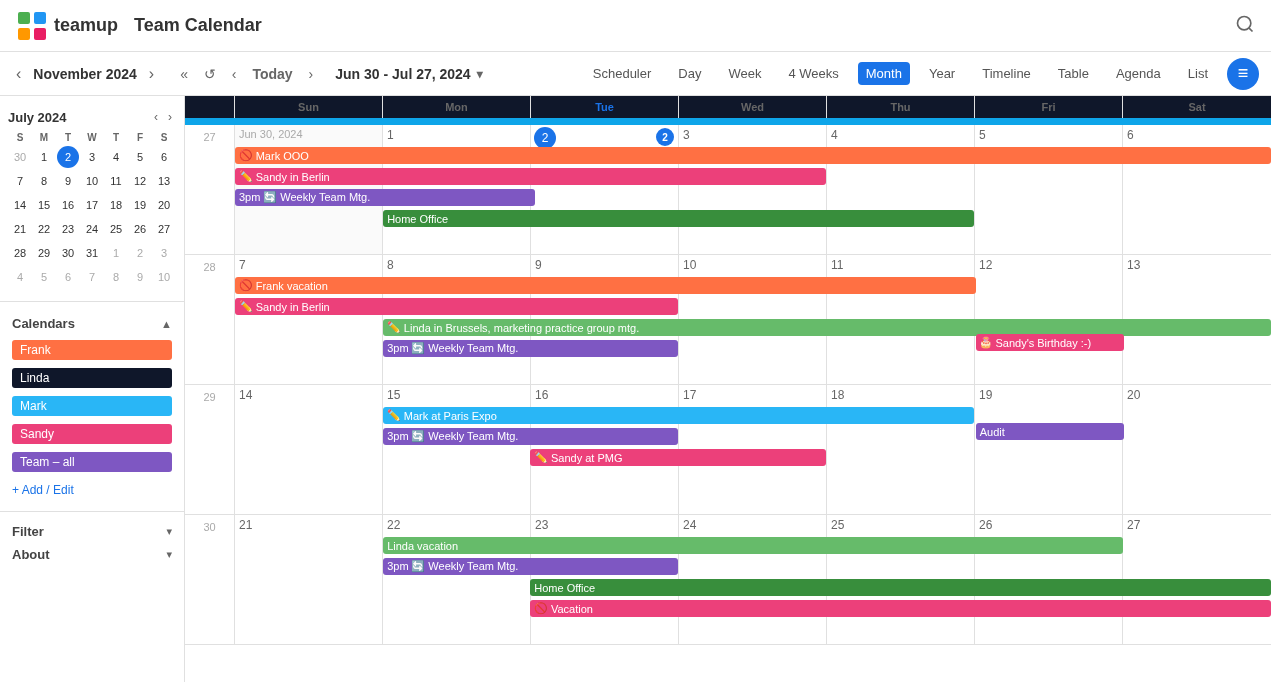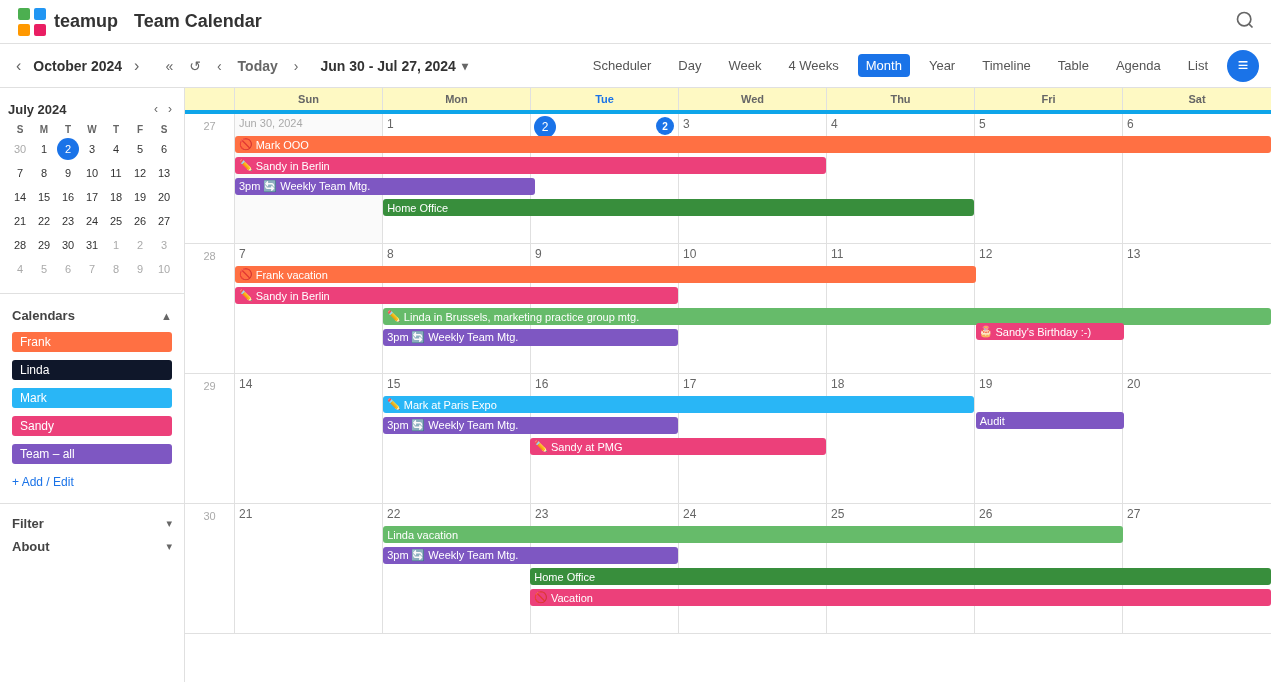"teamup" .top-header { height: 44px -> 52px }
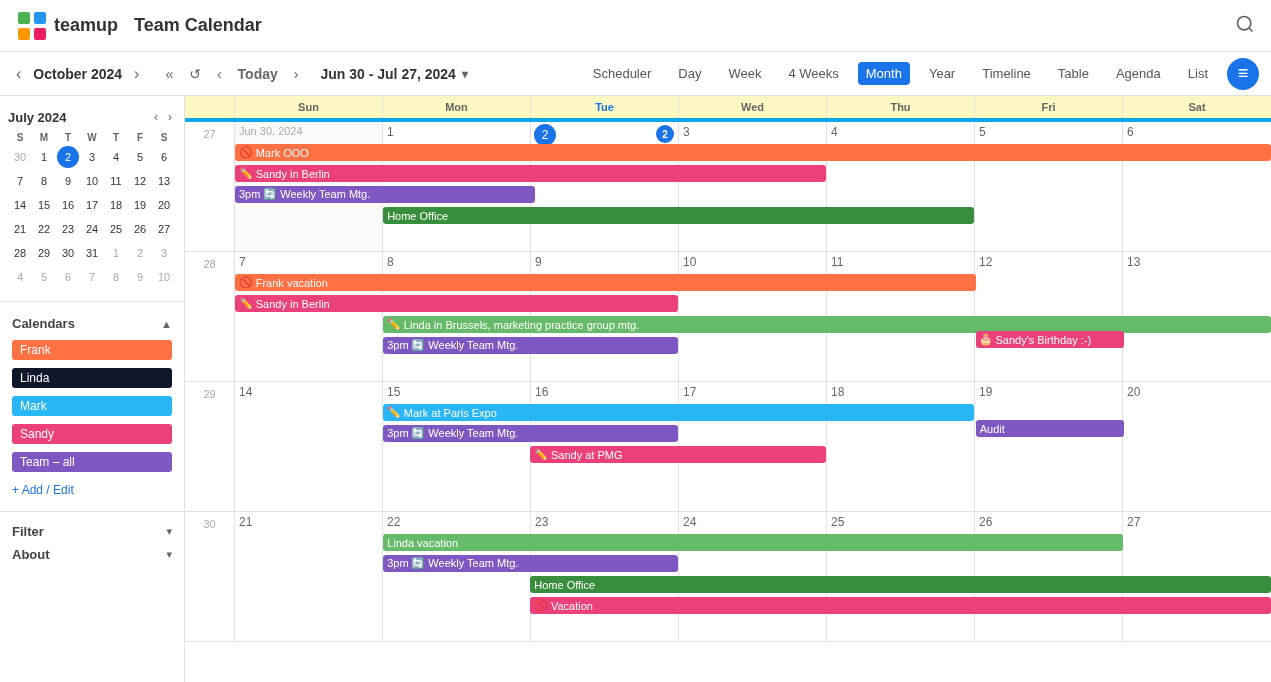"October" span { text: October -> November }
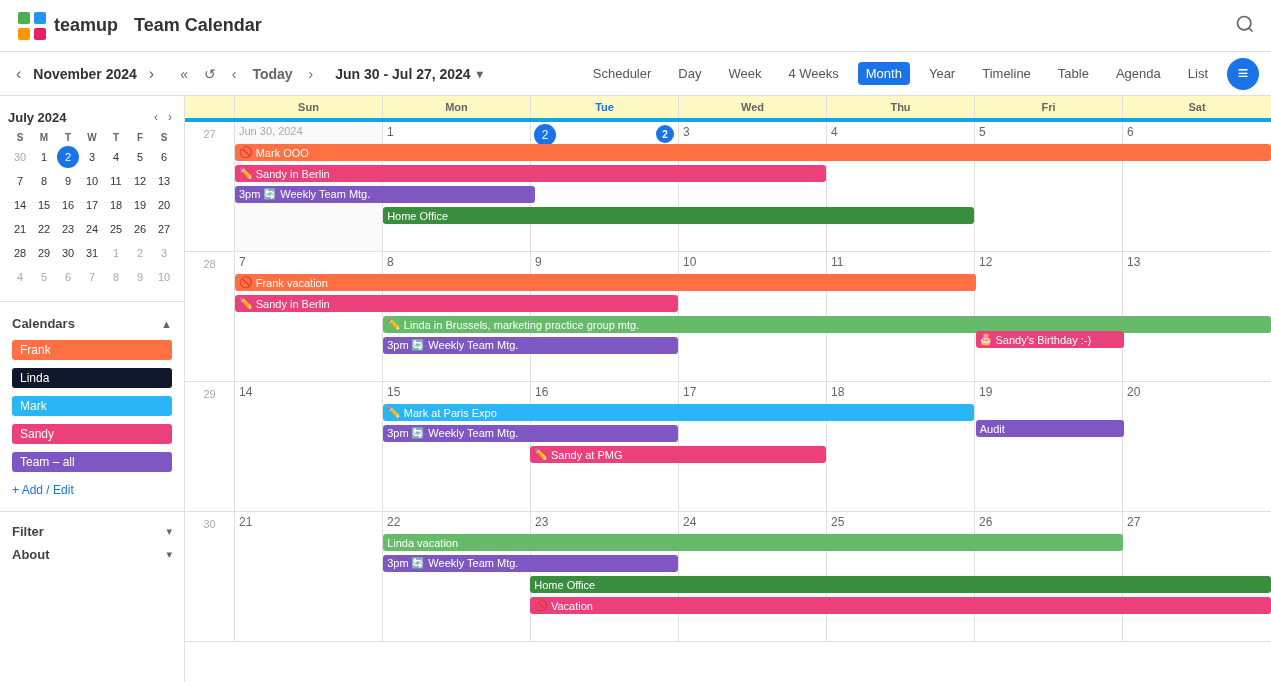"Sun" div { background: #fef9c3 -> #0f172a; border-bottom: 4px solid #0ea5e9 -> 7px solid #0ea5e9 }
